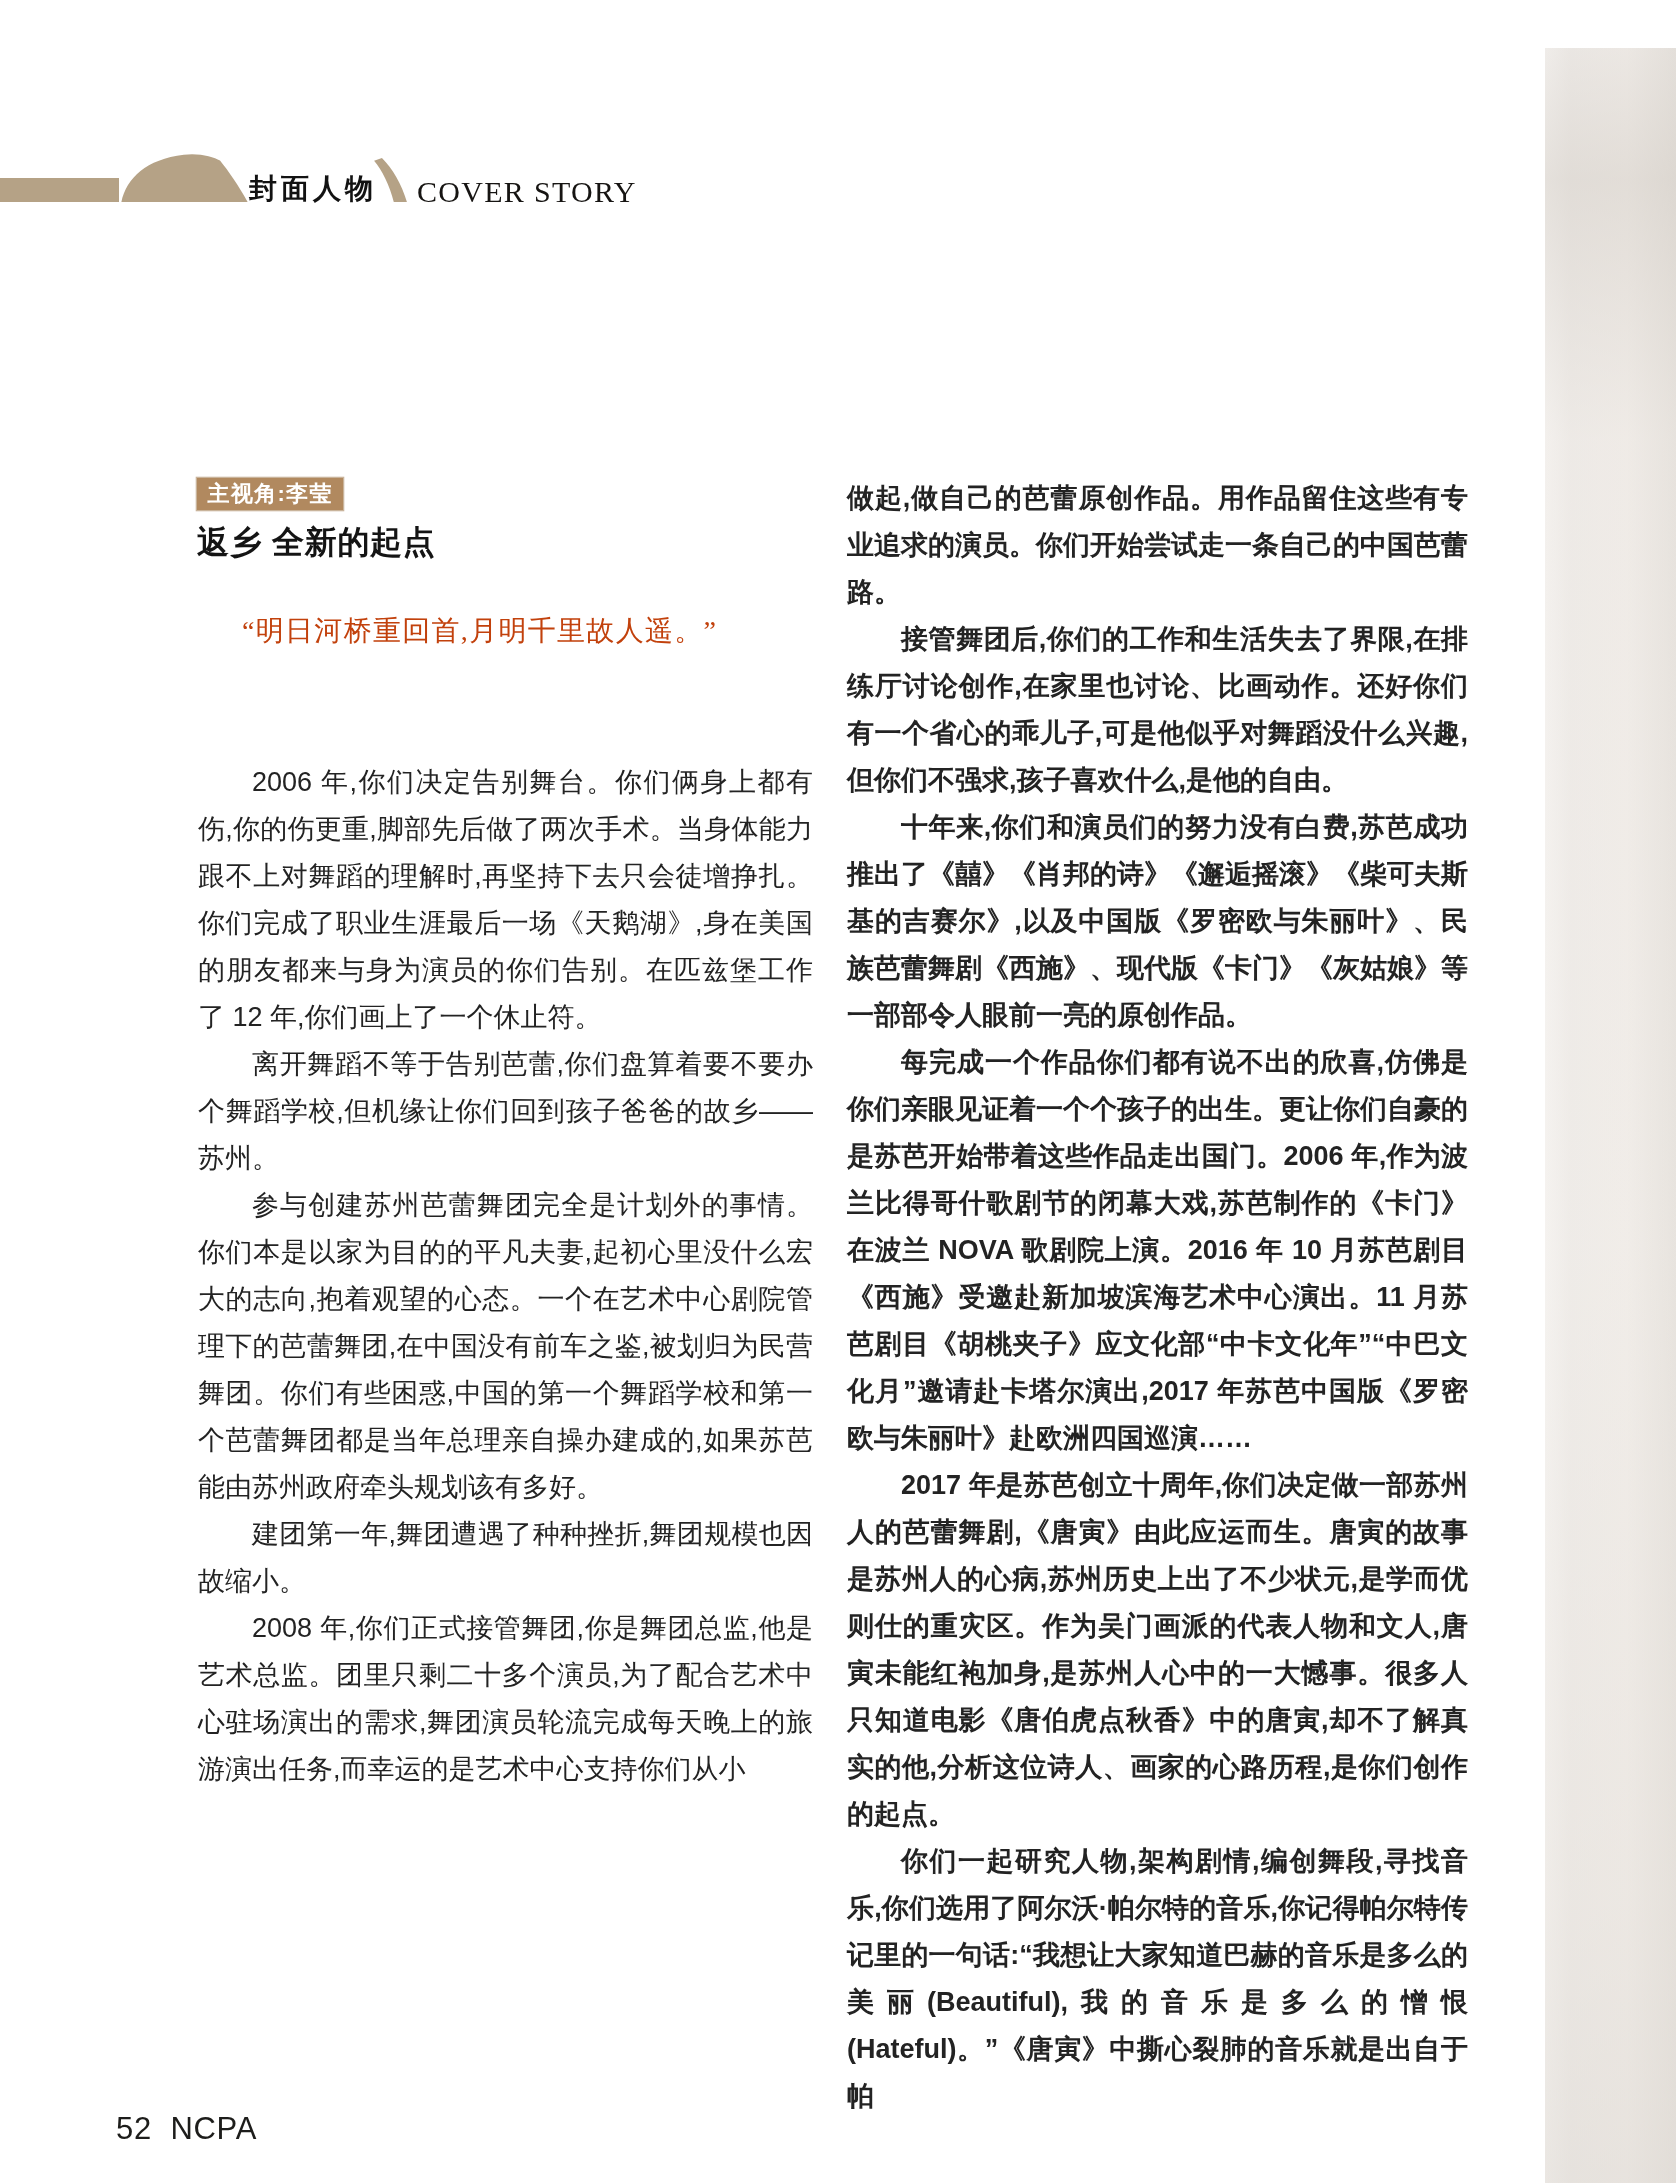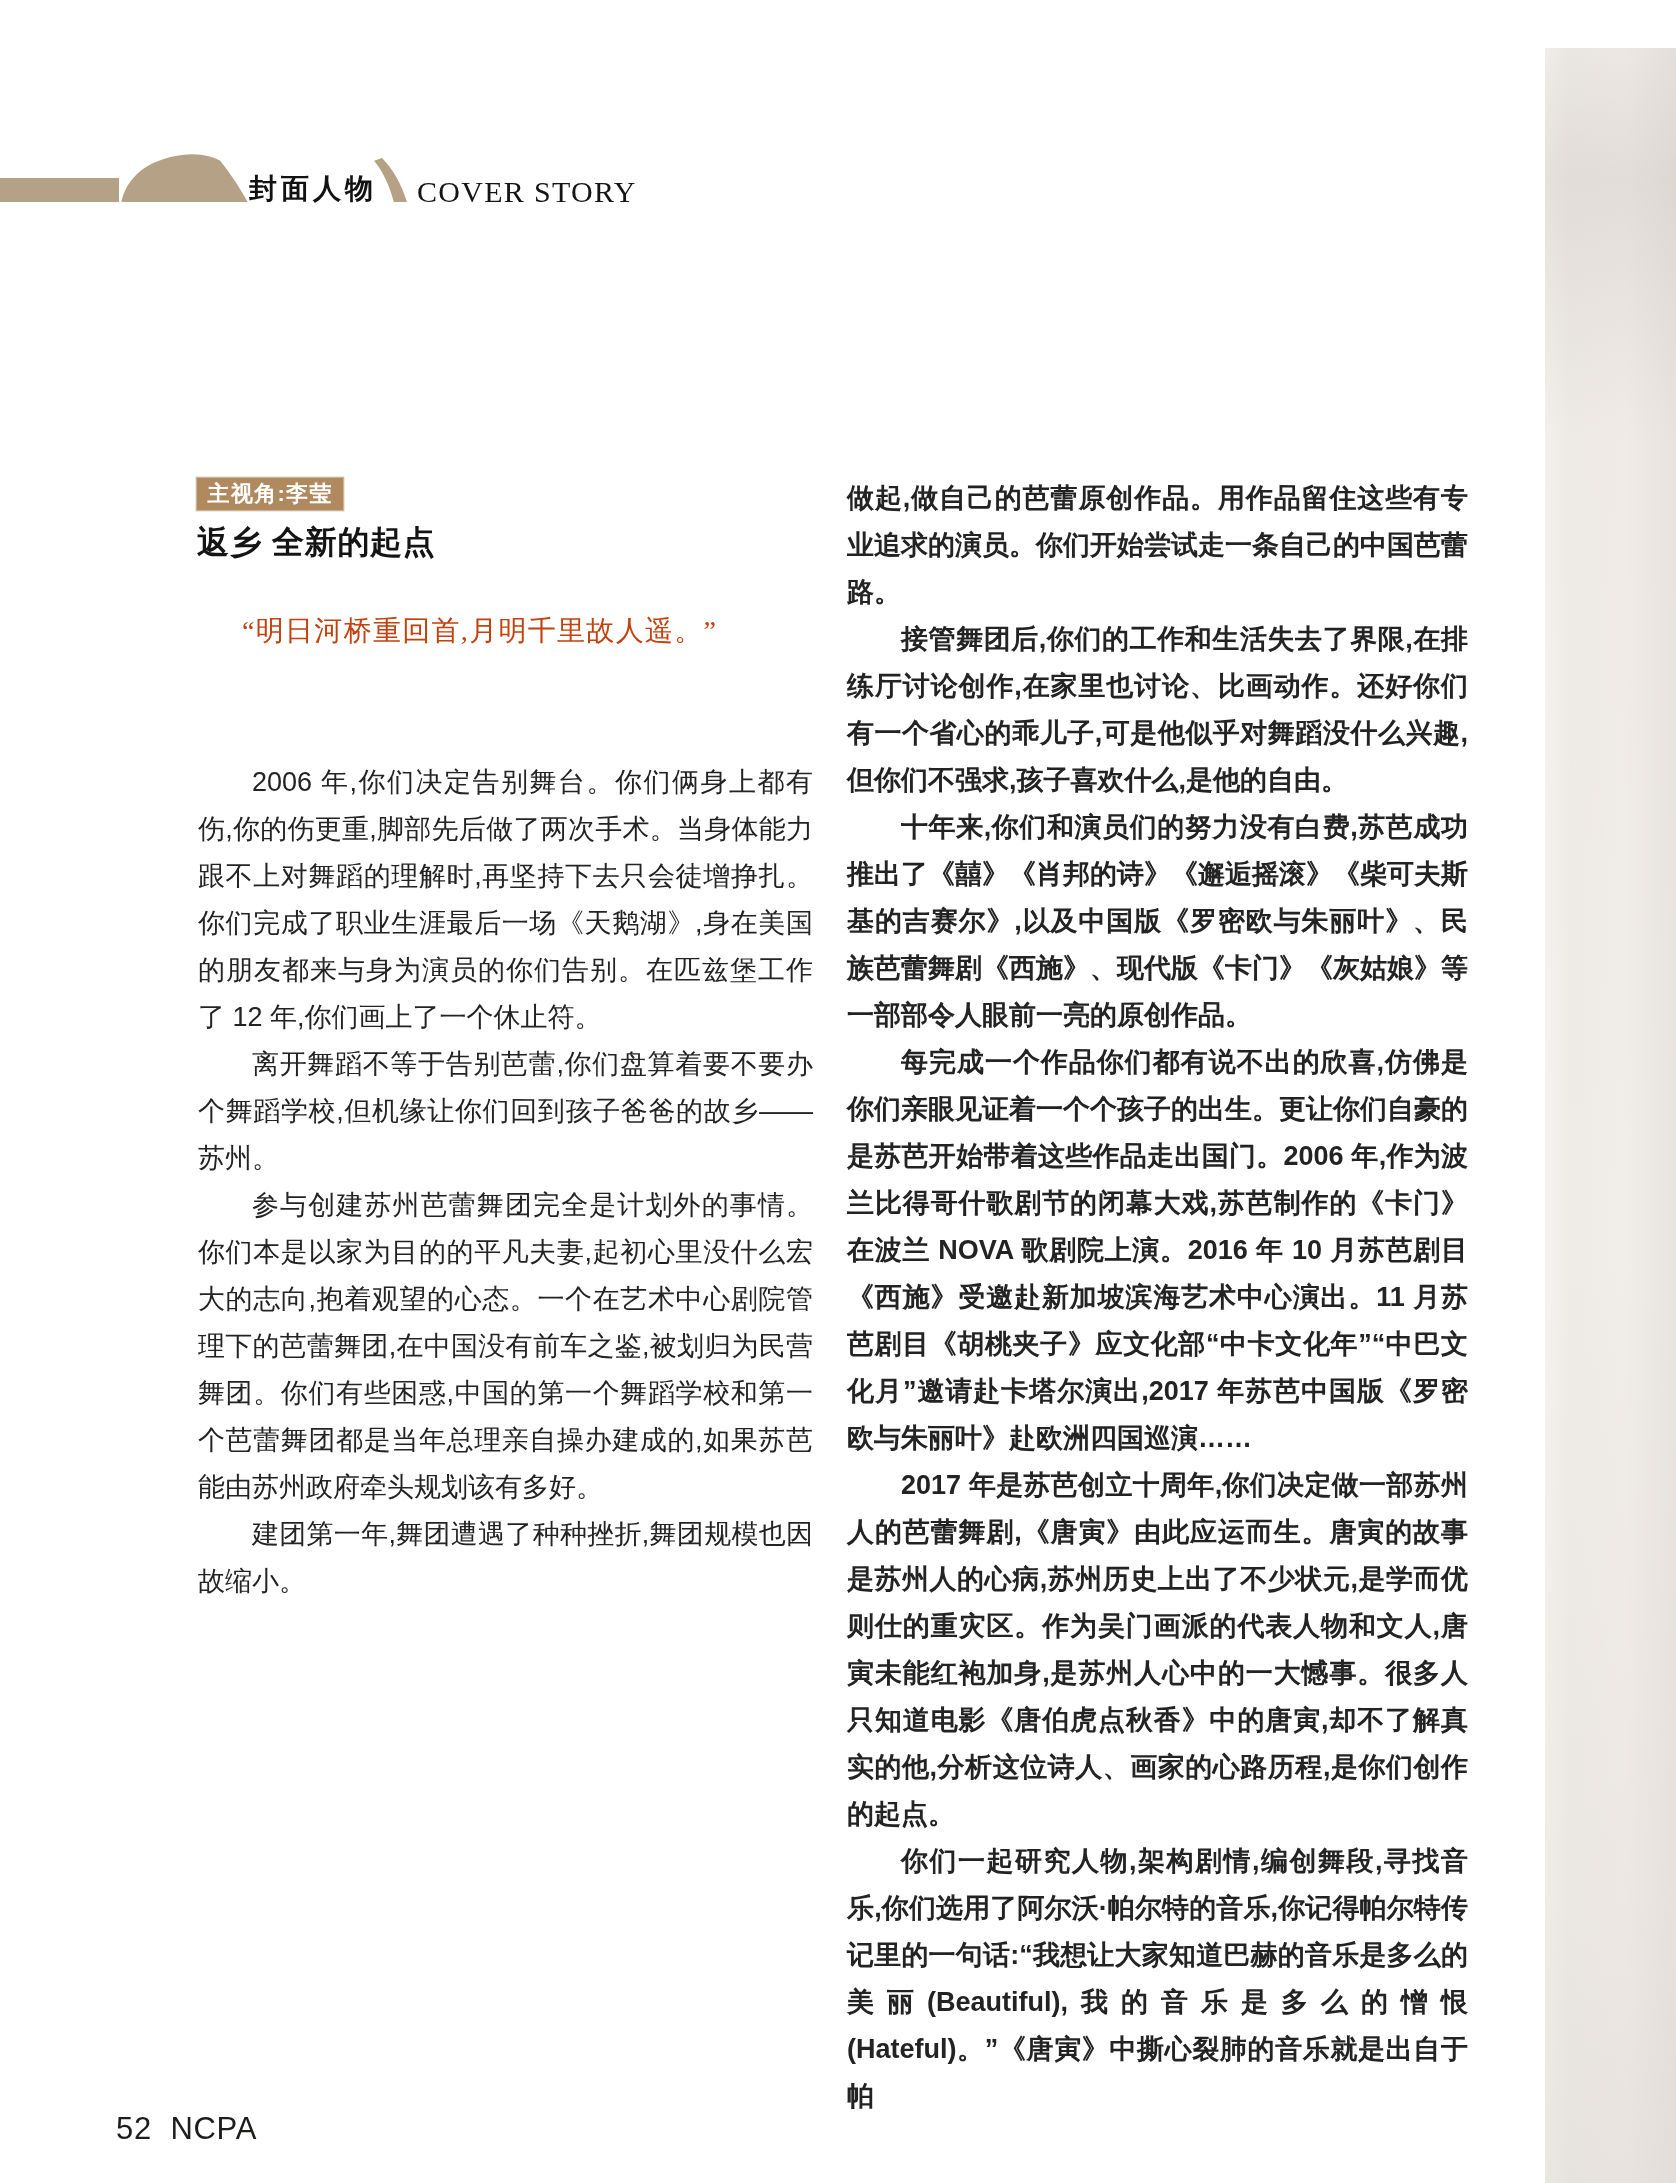"2008" p.para { html: none -> <p>2008 年,你们正式接管舞团,你是舞团总监,他是艺术总监。团里只剩二十多个演员,为了配合艺术中心驻场演出的需求,舞团演员轮流完成每天晚上的旅游演出任务,而幸运的是艺术中心支持你们从小</p> }
